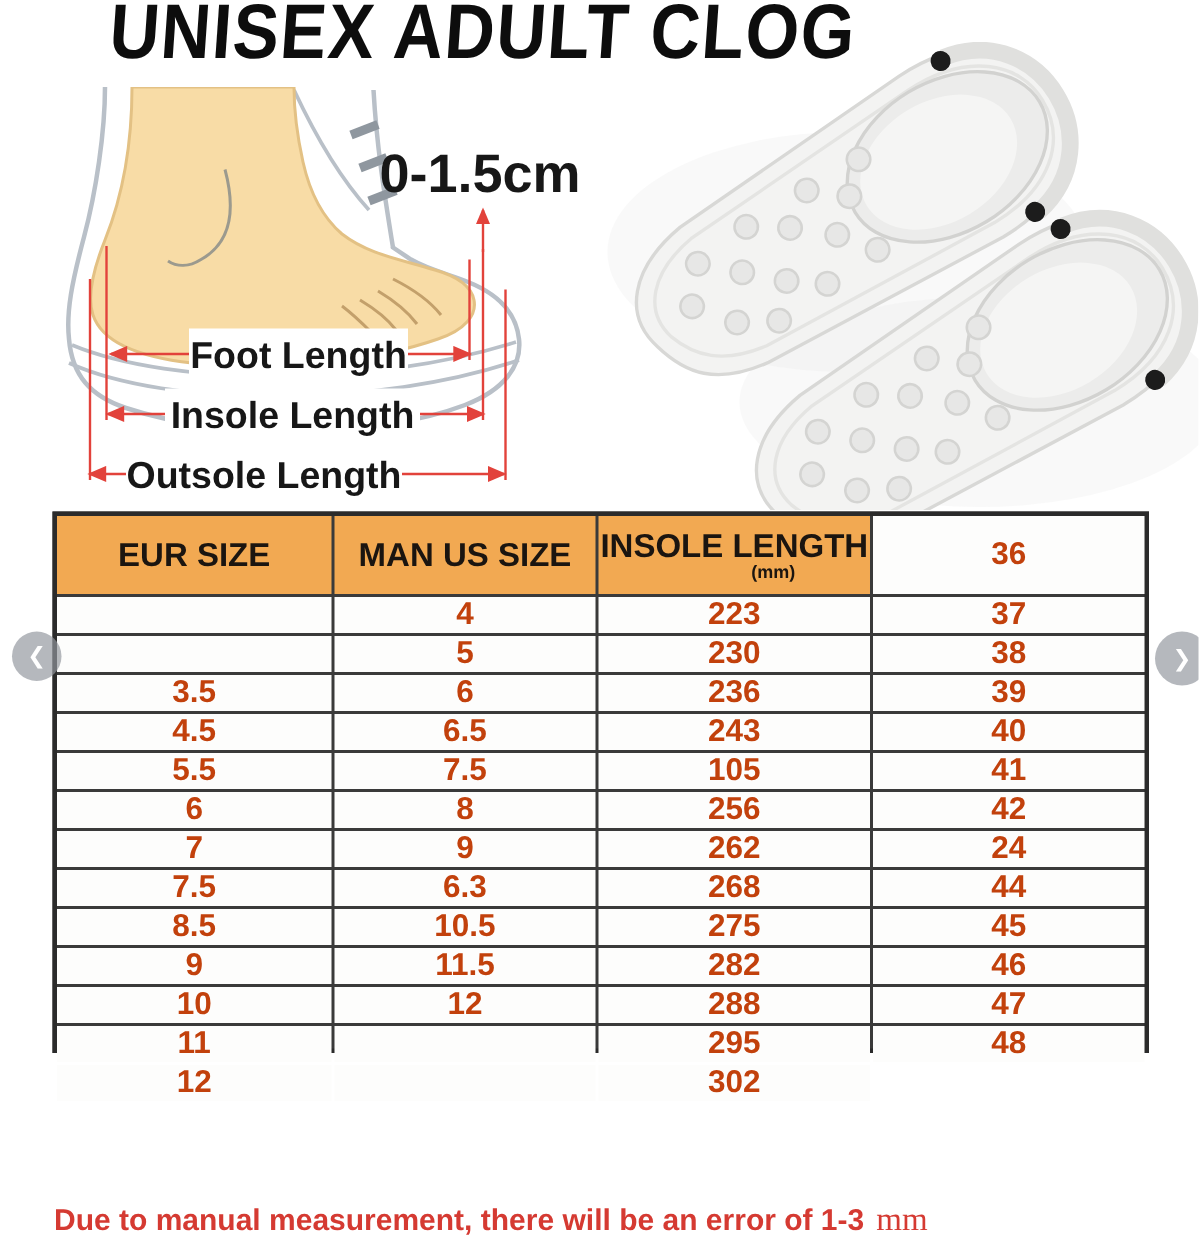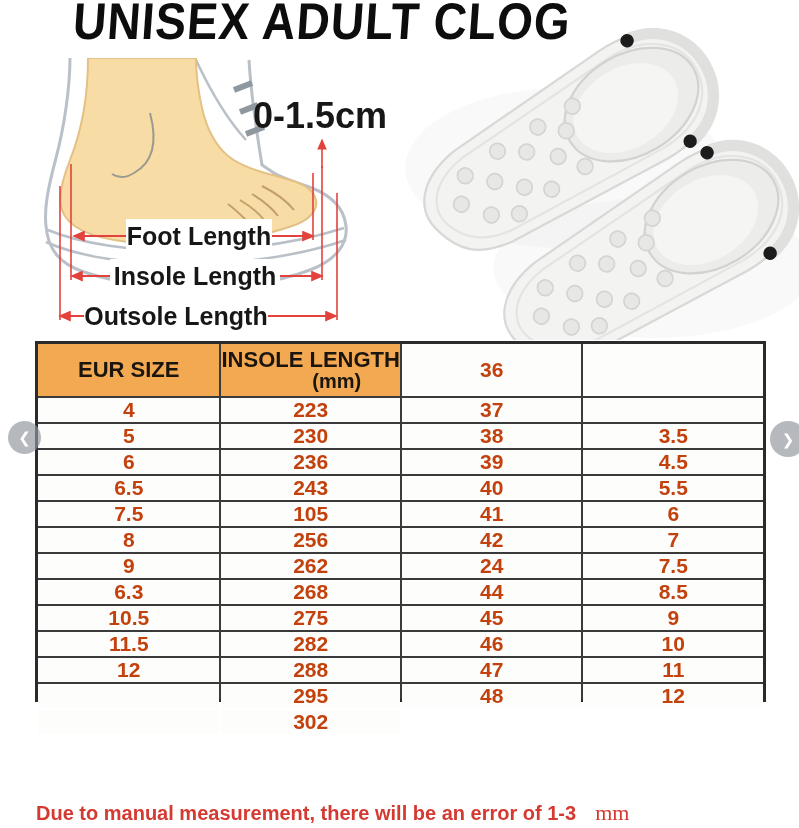"MAN US SIZE" div.th { html: none -> <div> <span>MAN US SIZE</span> </div> }
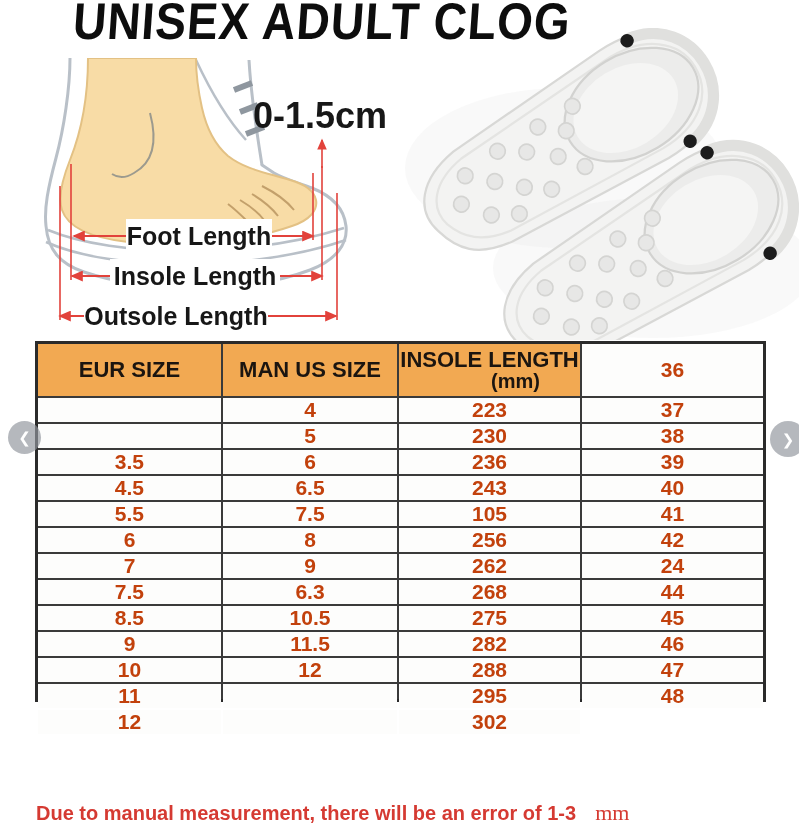"(mm)" .th .sub { font-size: 20px -> 12px }
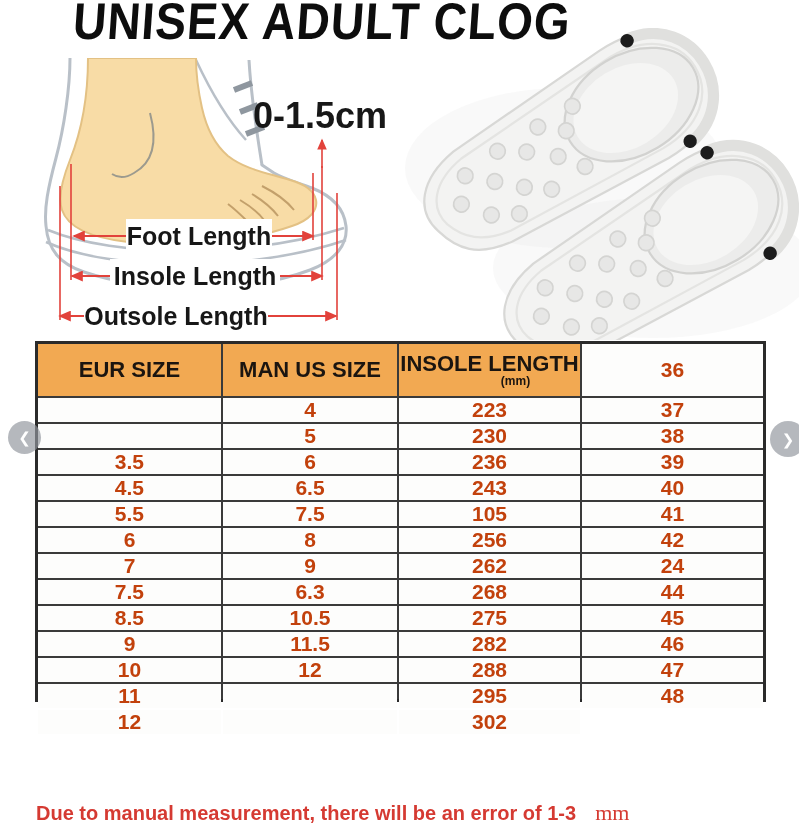"mm" .note .unit { margin-left: 19px -> 8px }
